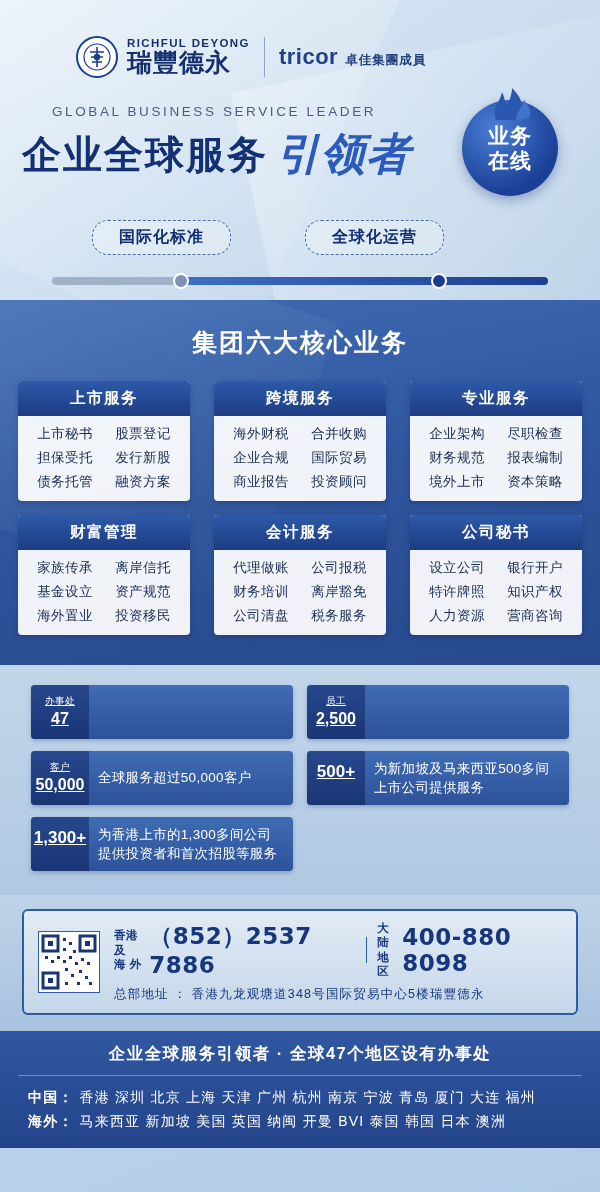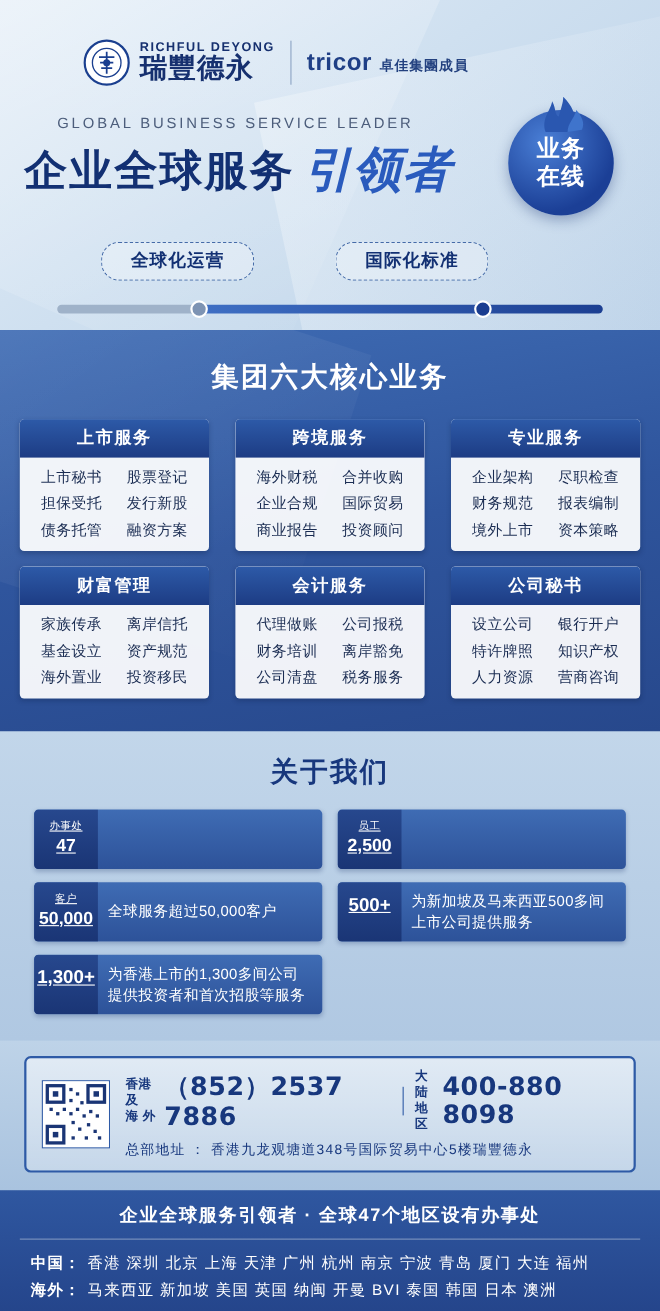"全球化运营" div.pill { order: before "国际化标准" -> after "国际化标准" }
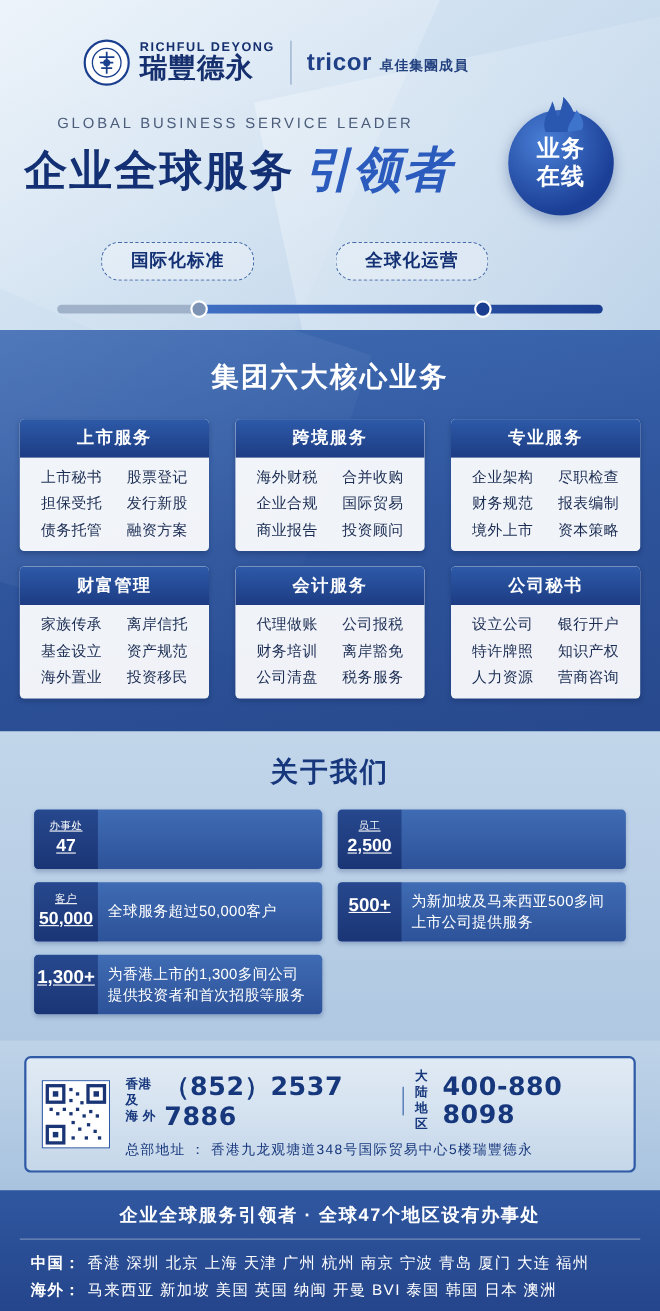"关于我们" h2 { html: <h2>关于我们</h2> -> none }
